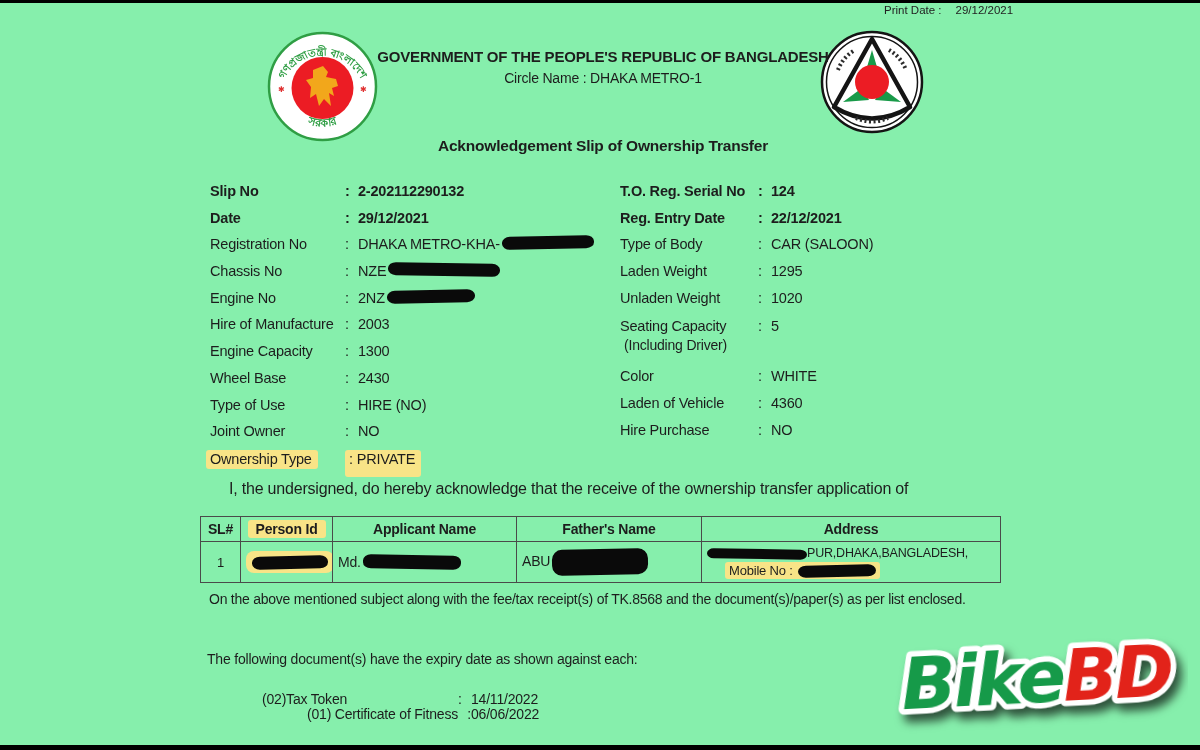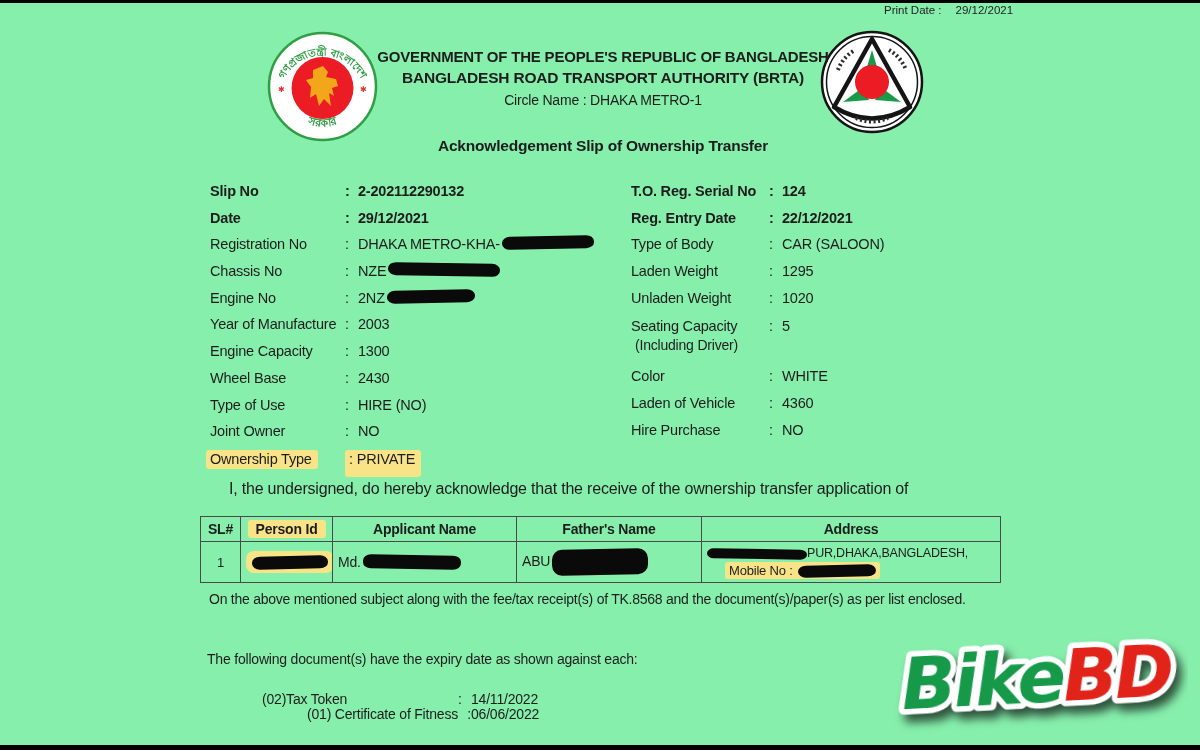"BANGLADESH ROAD TRANSPORT AUTHORITY" div.h2 { html: <div>BANGLADESH ROAD TRANSPORT AUTHORITY (BRTA)</div> -> none }
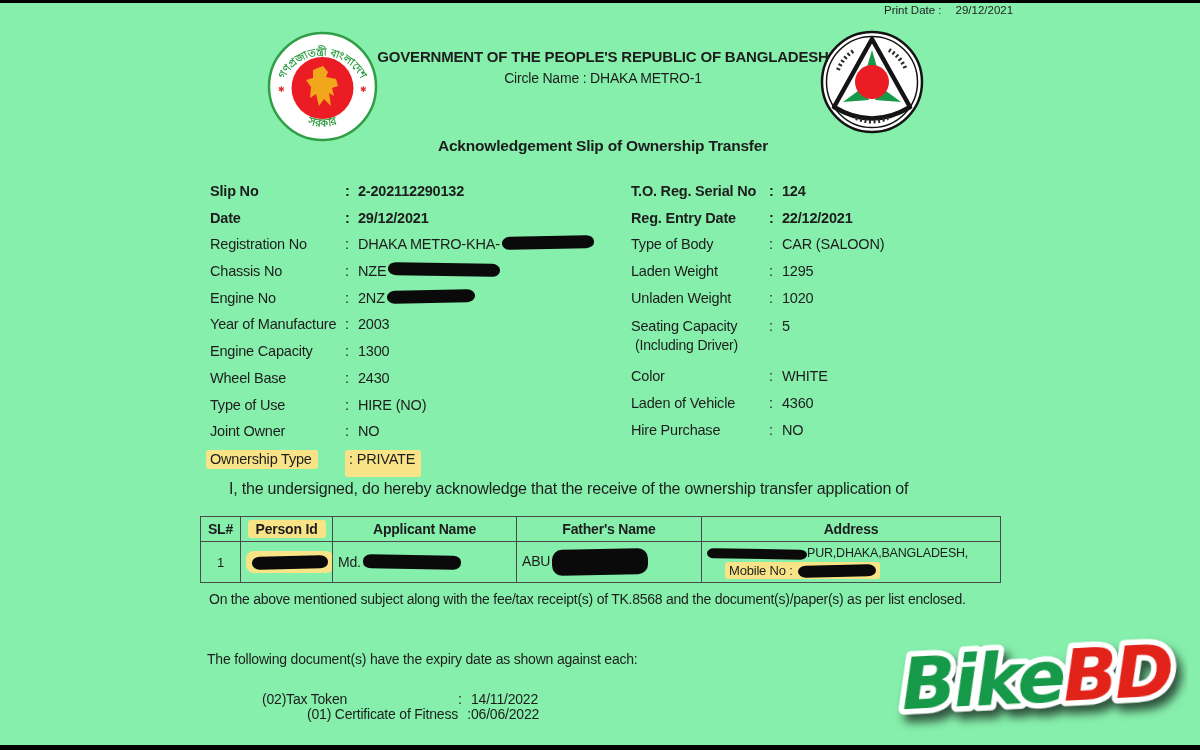"T.O. Reg. Serial No" .fields-right .frow .flabel { margin-left: 11px -> none }
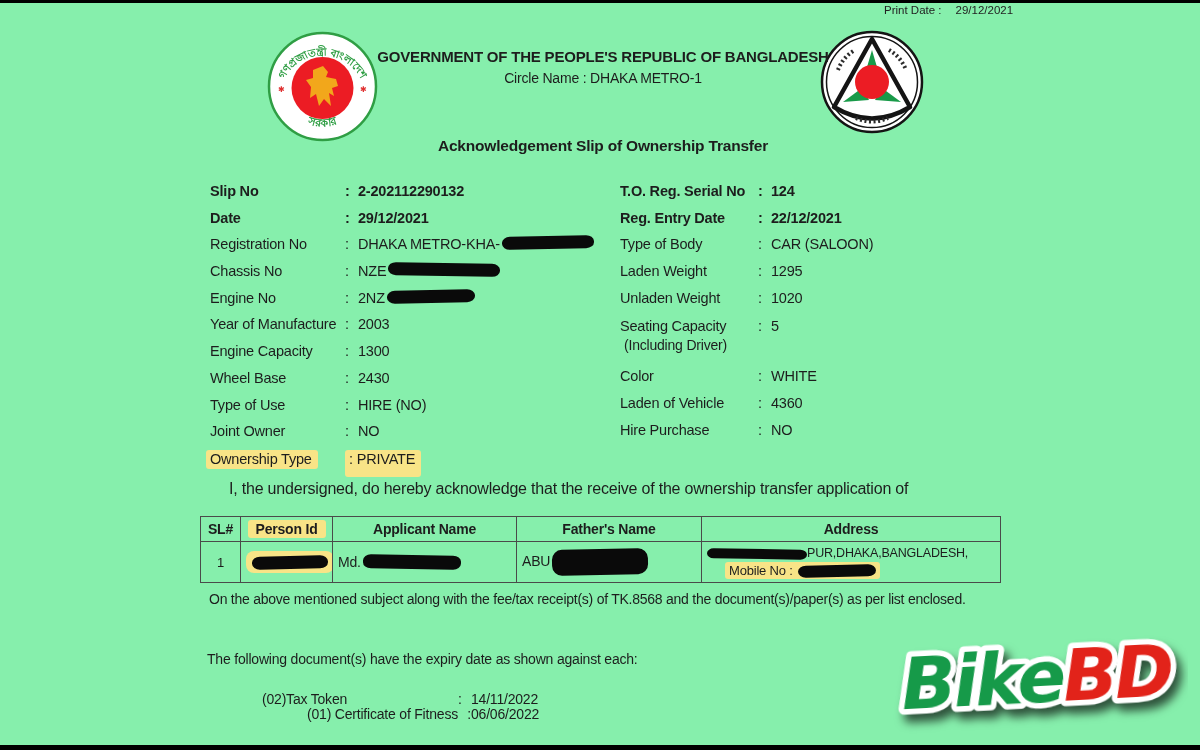"Year of Manufacture" span.flabel { text: Year -> Hire }
